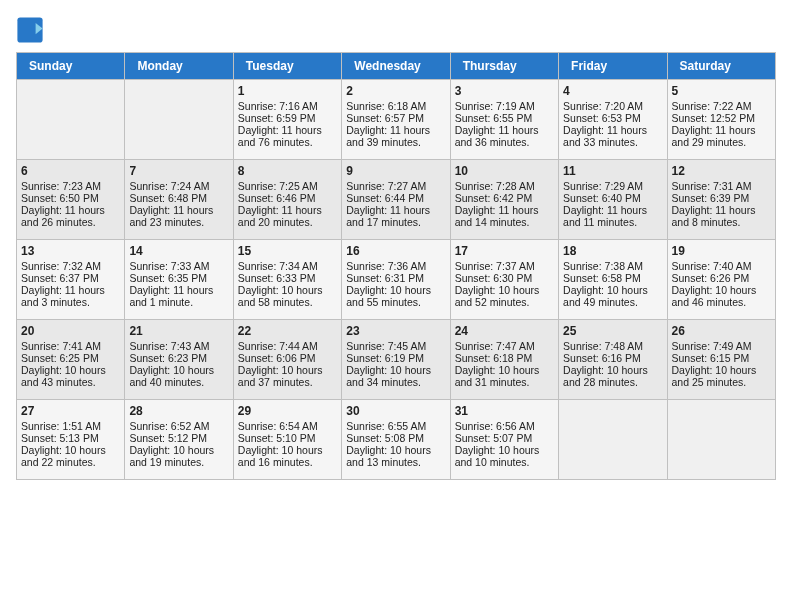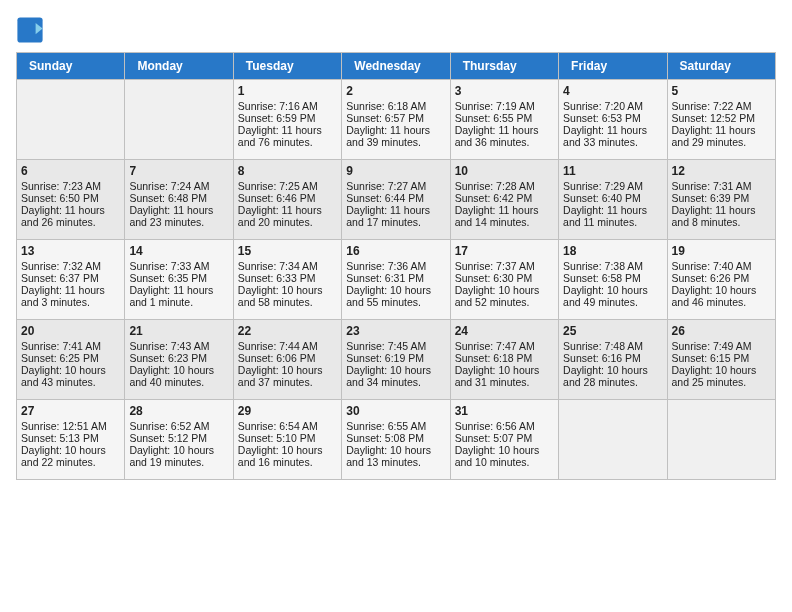"Sunrise: 12:51 AM" div { text: 12:51 -> 1:51 }
